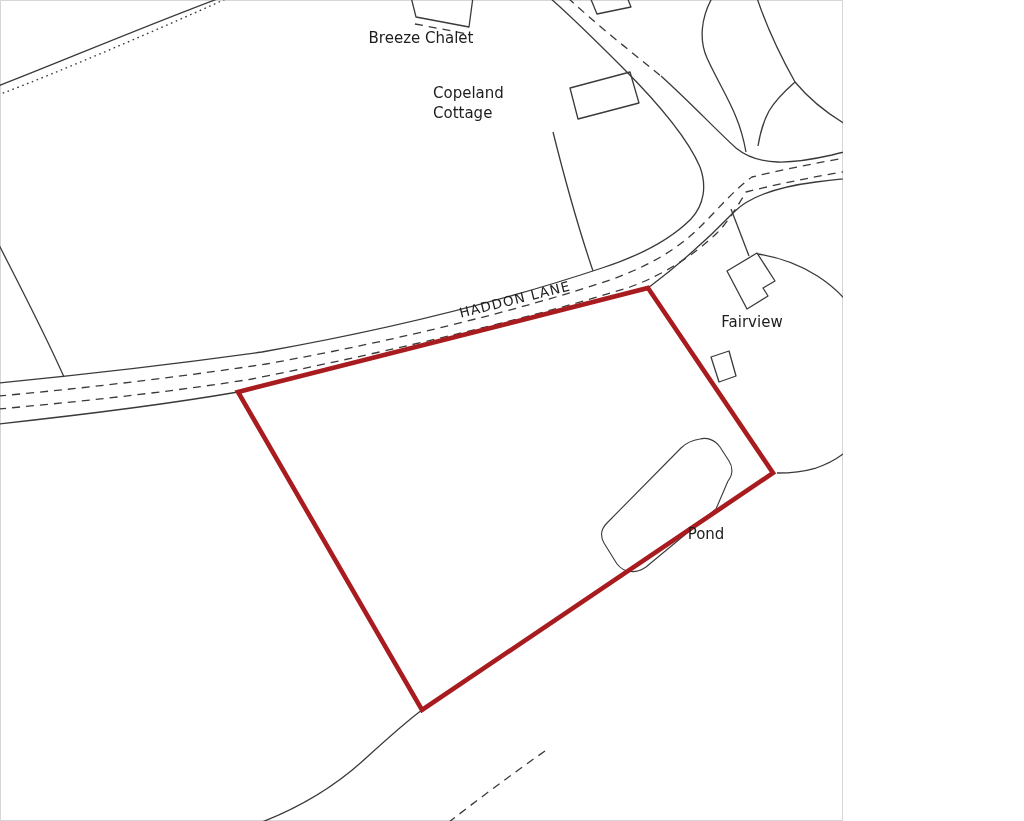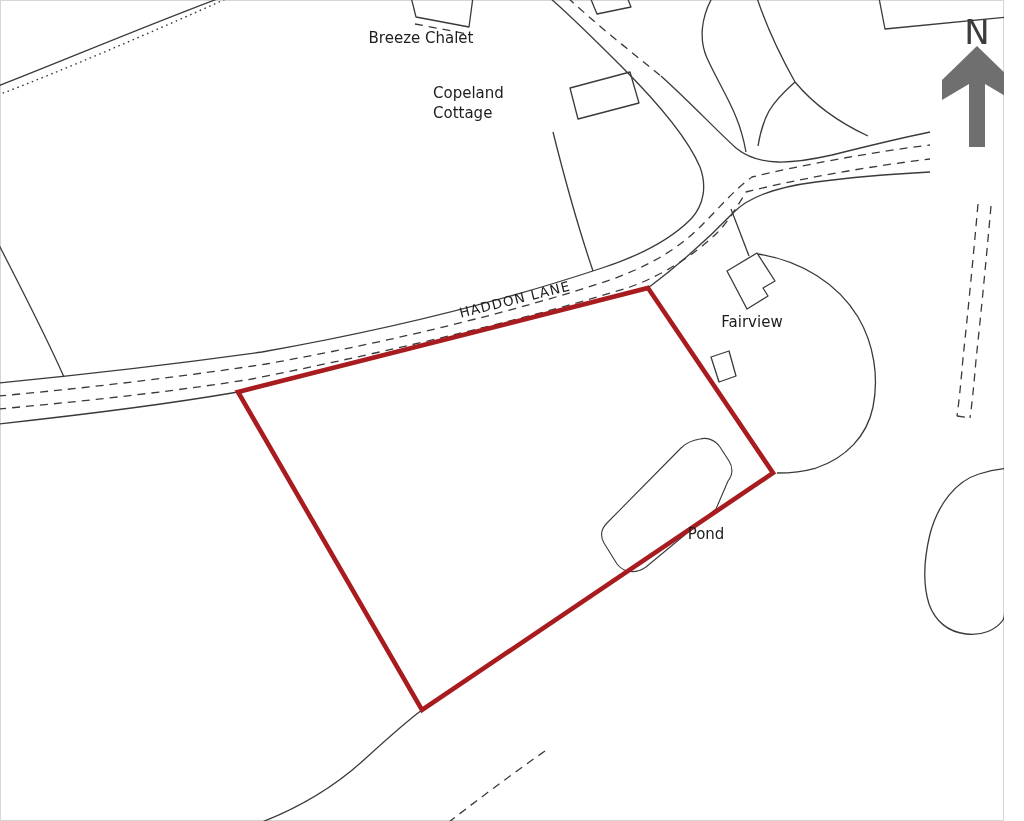"Breeze Chalet" .map-frame { width: 1004px -> 843px }
